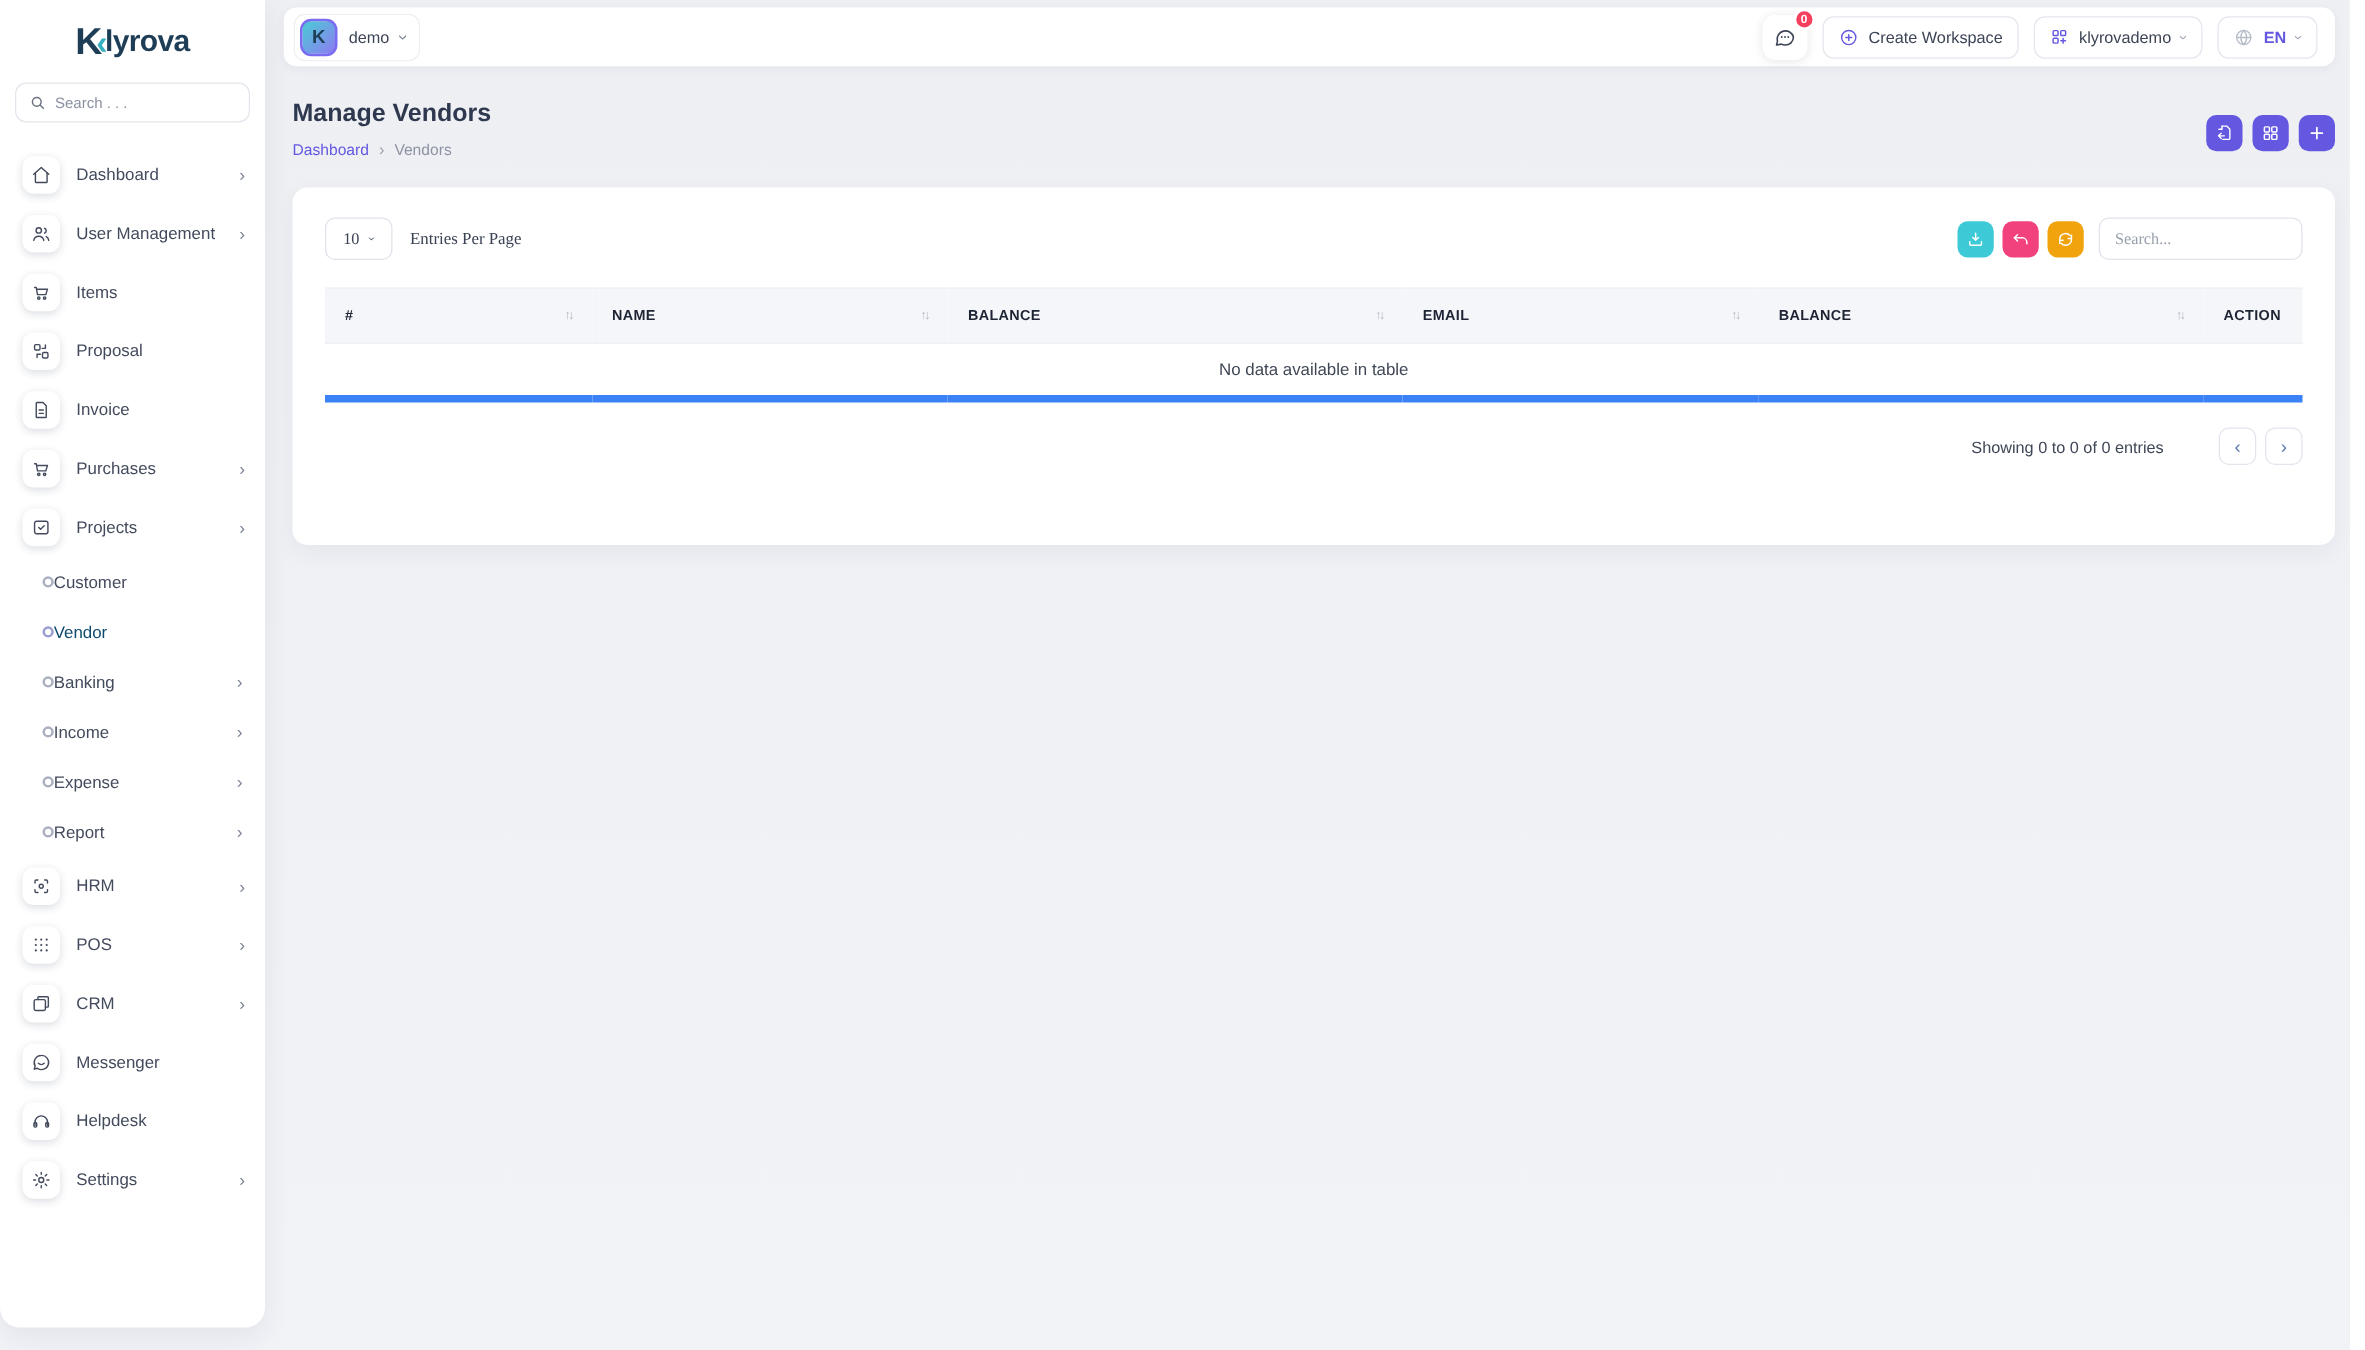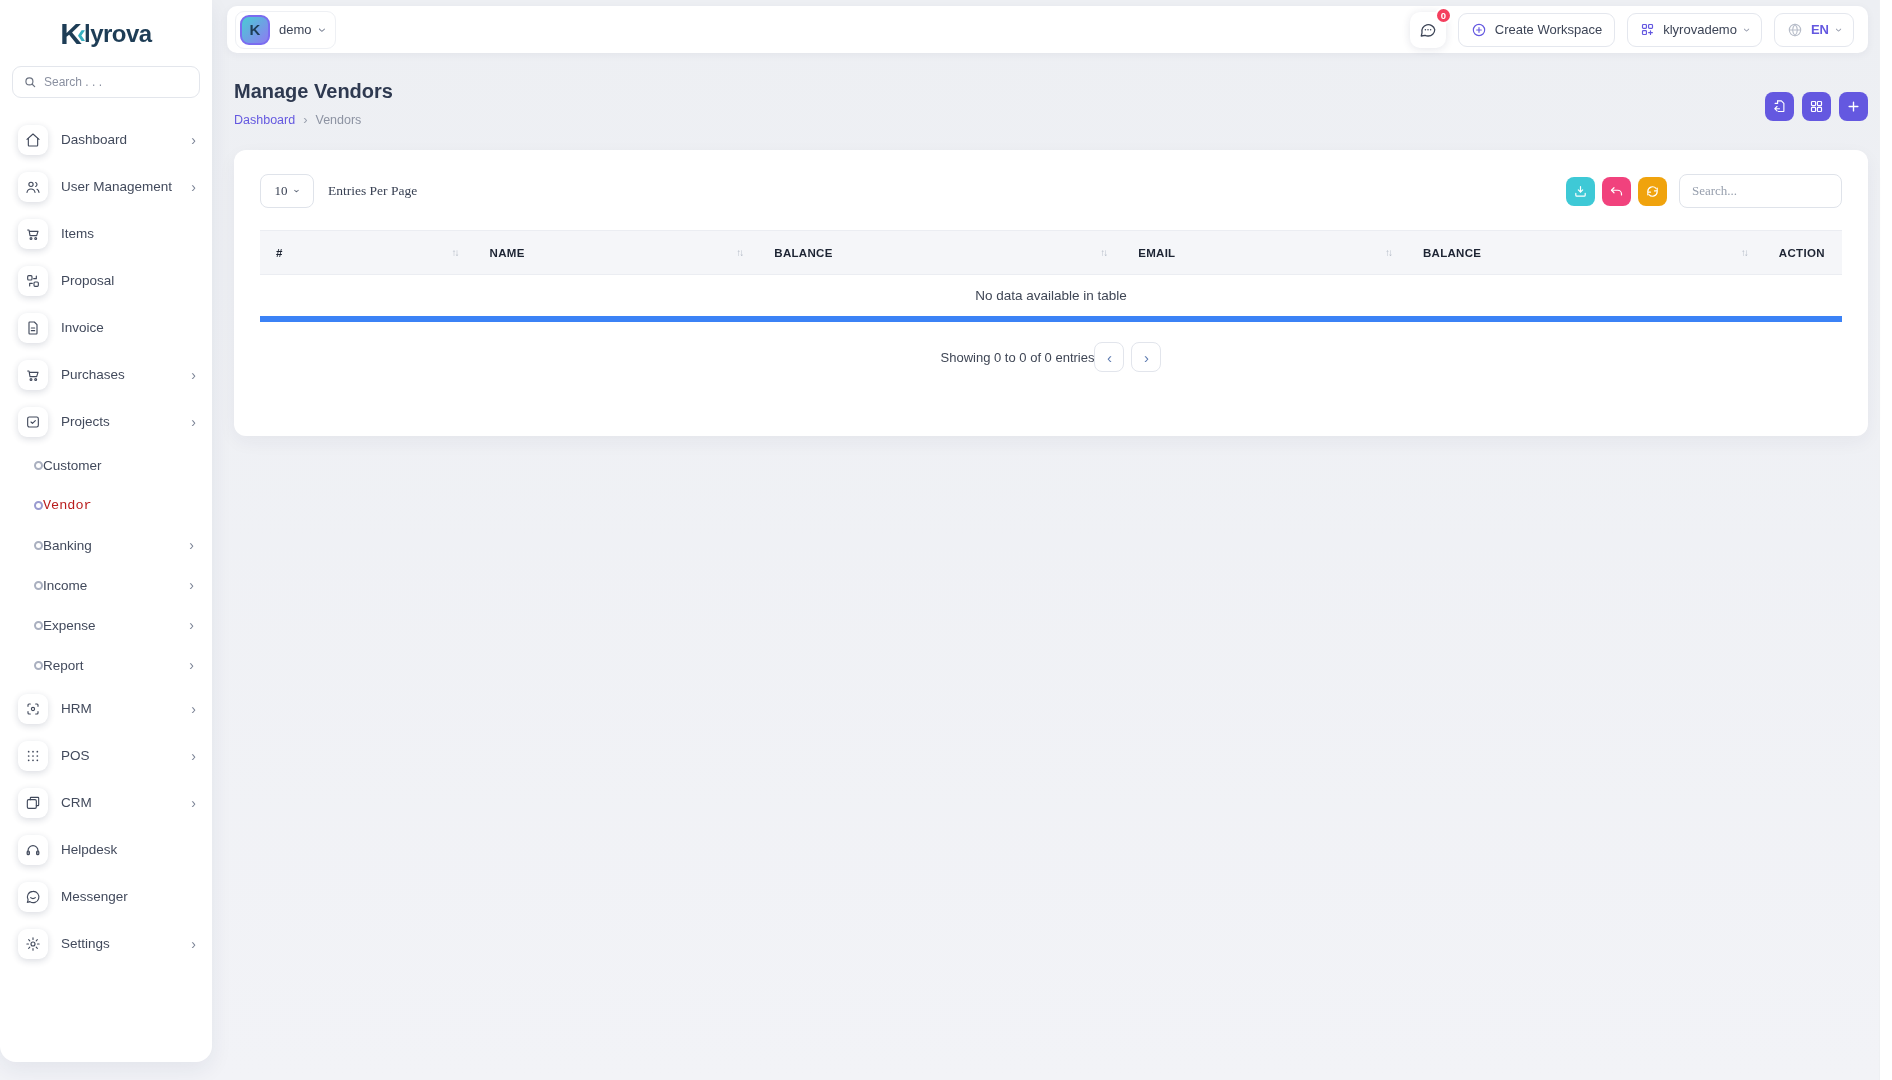"Showing 0 to 0 of" .card-footer { gap: none -> 44px; justify-content: center -> flex-end }
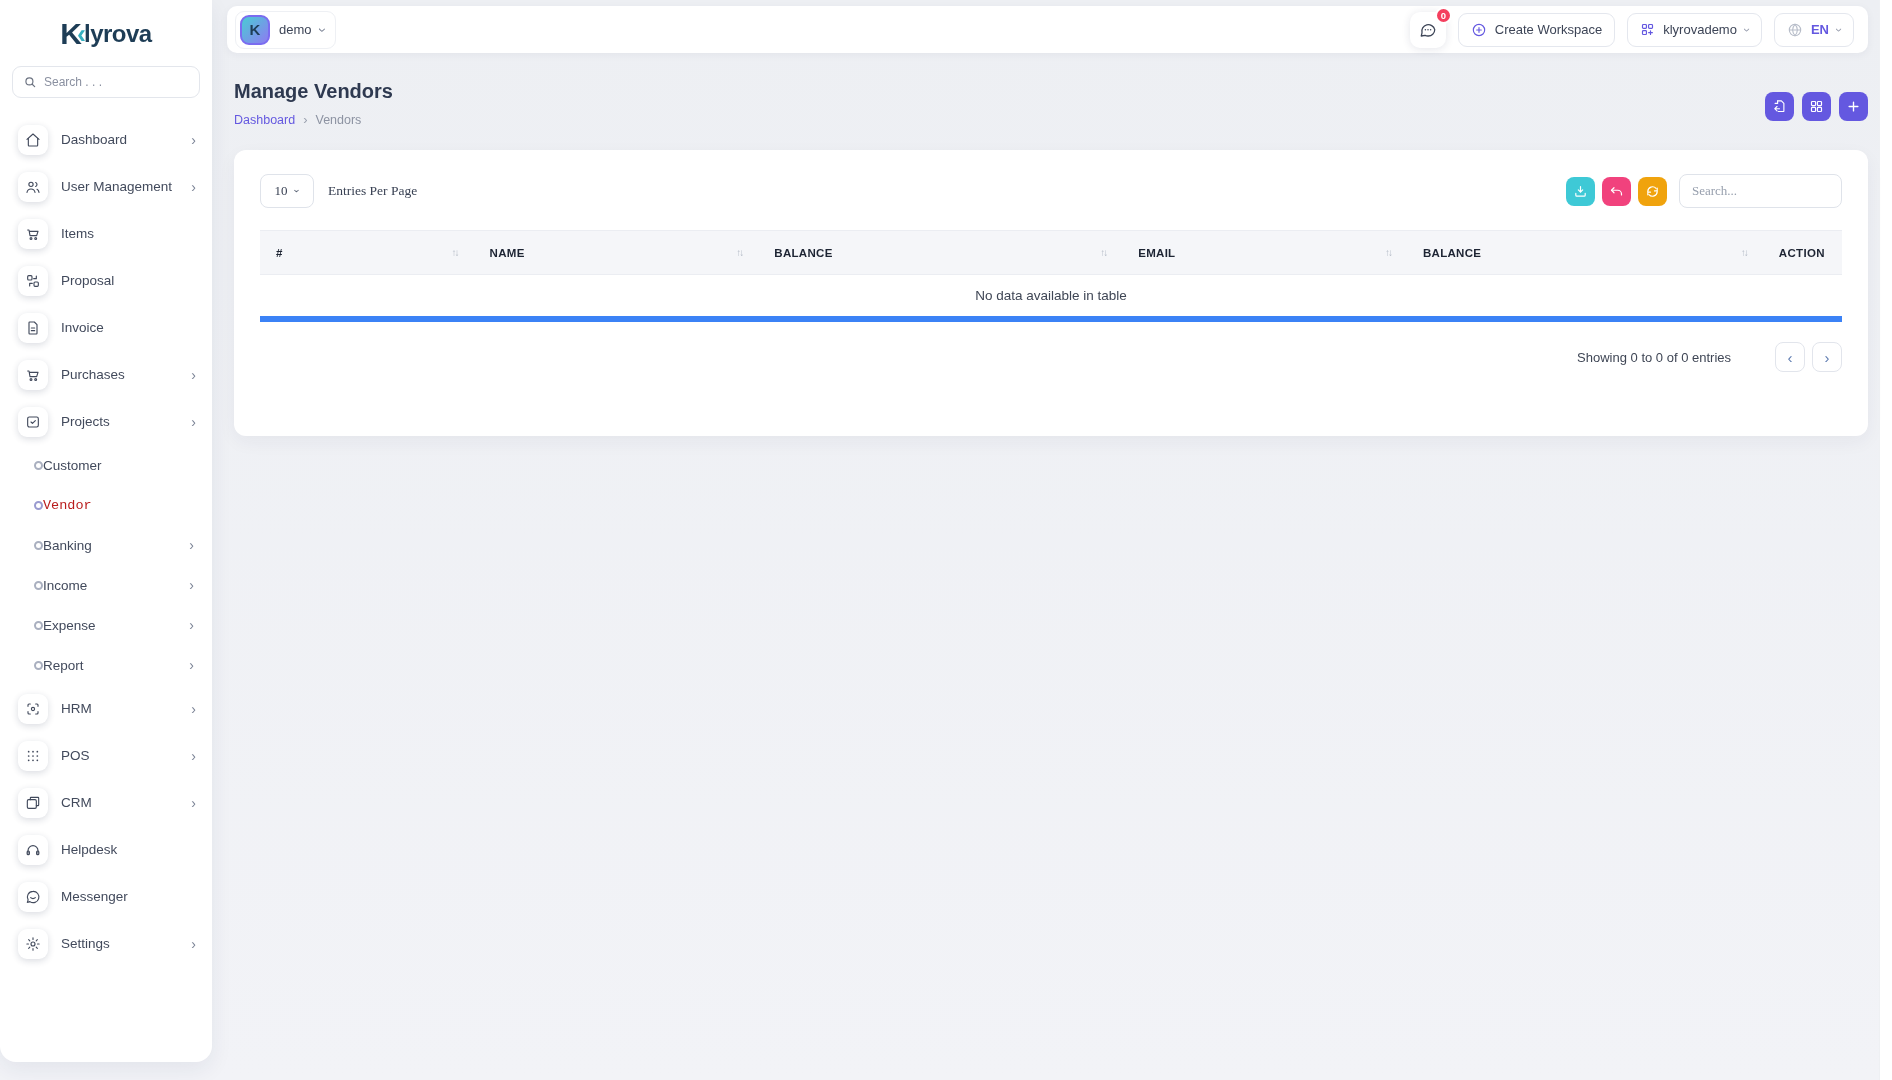"Vendor" .sub-item.active .sub-label { color: #b91c1c -> #0c4a6e; font-family: Liberation Mono, monospace -> none }
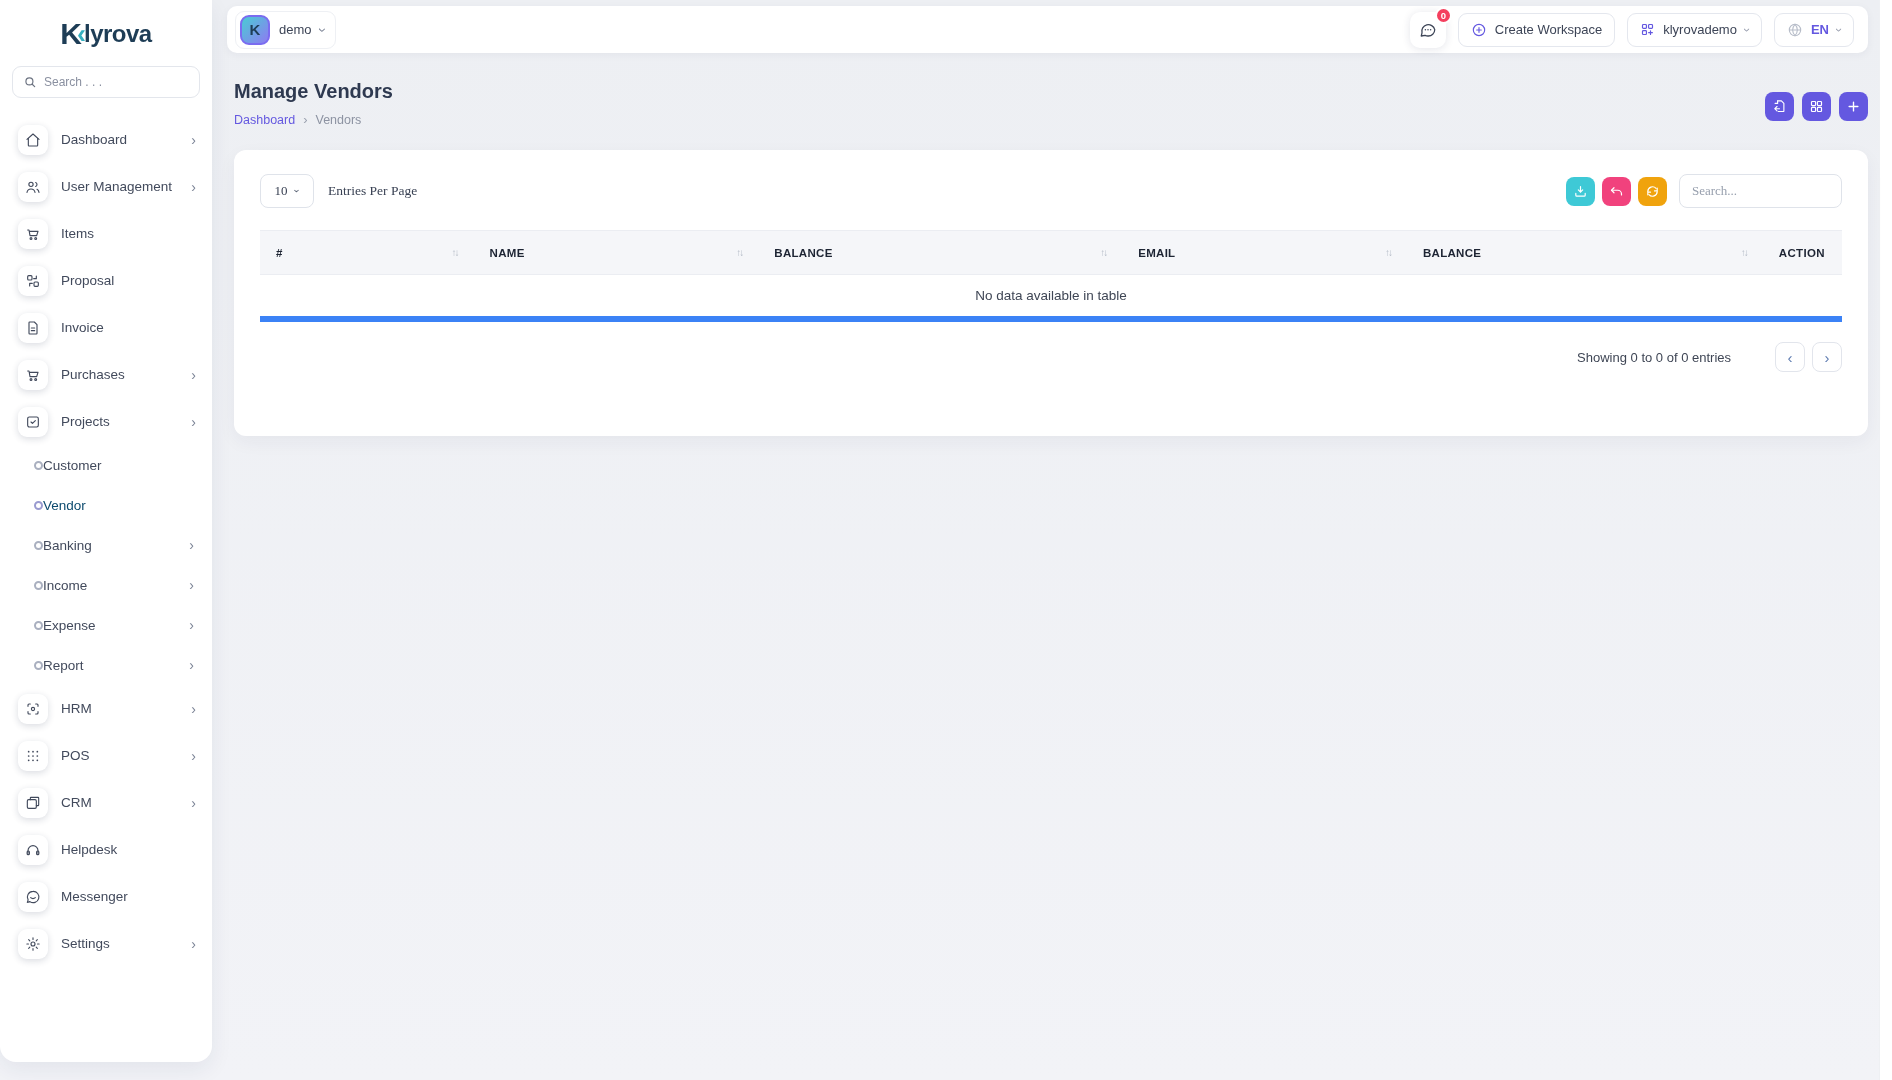"Helpdesk" div.s-item { order: before "Messenger" -> after "Messenger" }
